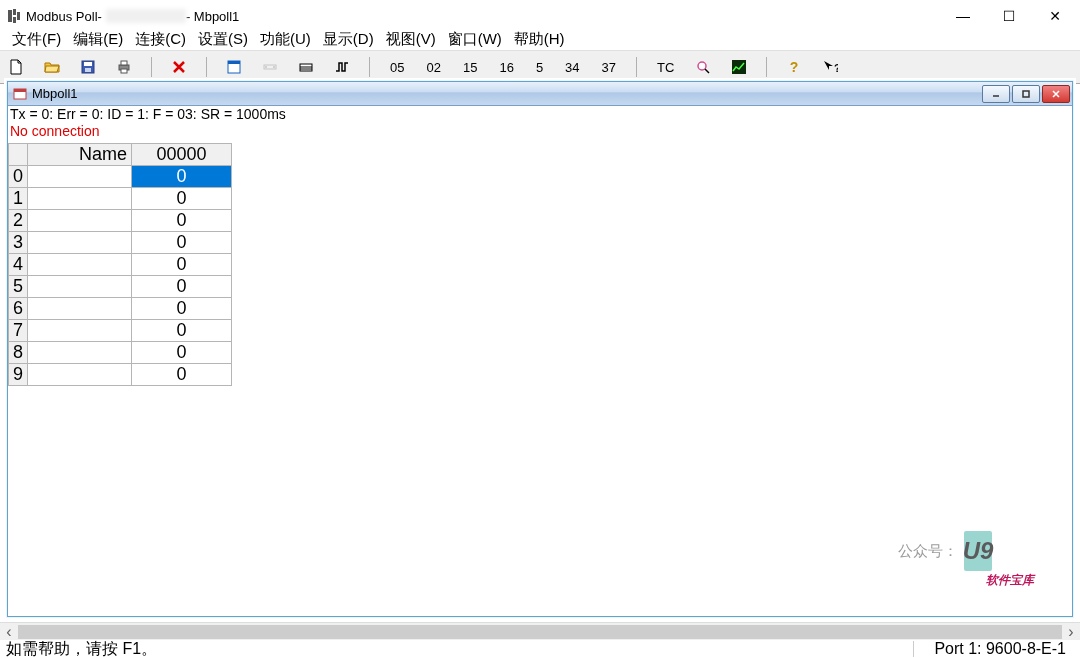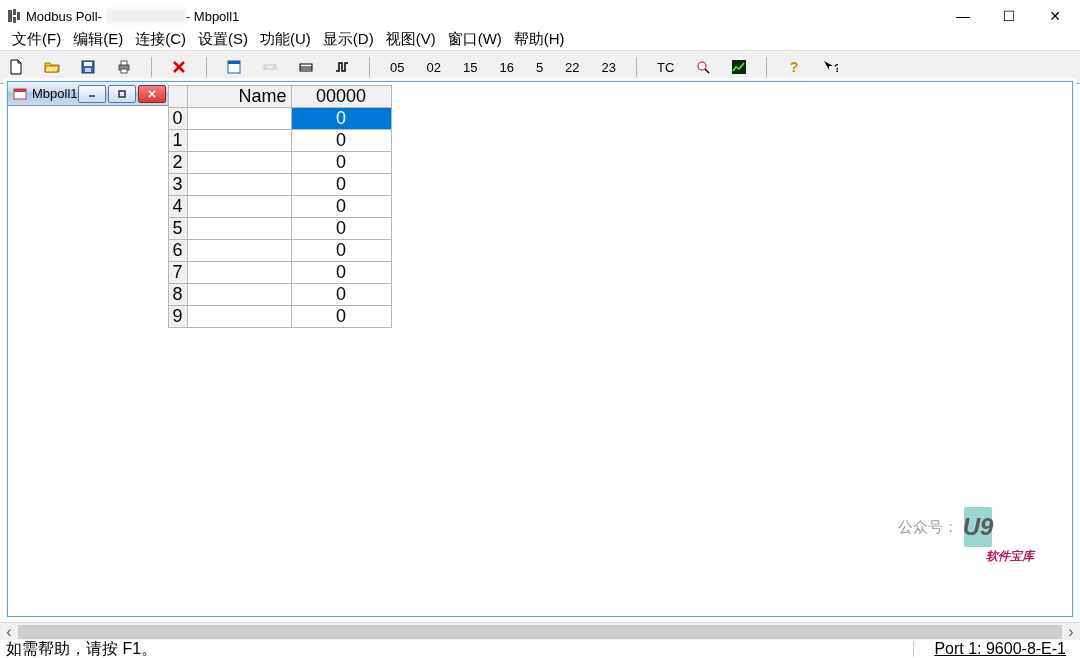"22" div.tb { text: 22 -> 34 }
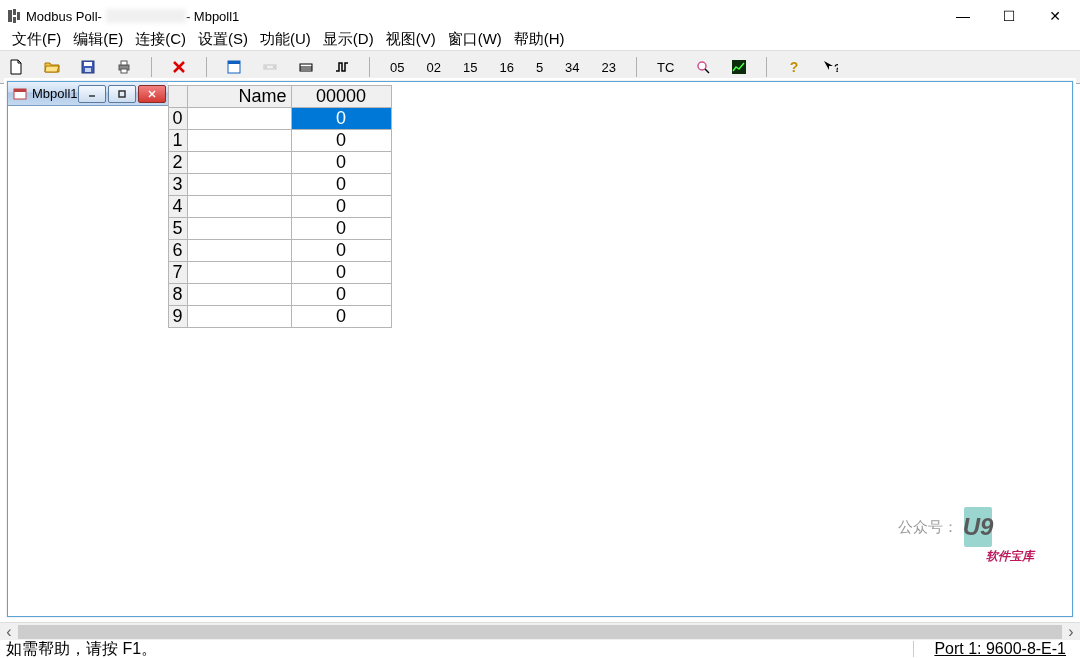"23" div.tb { text: 23 -> 37 }
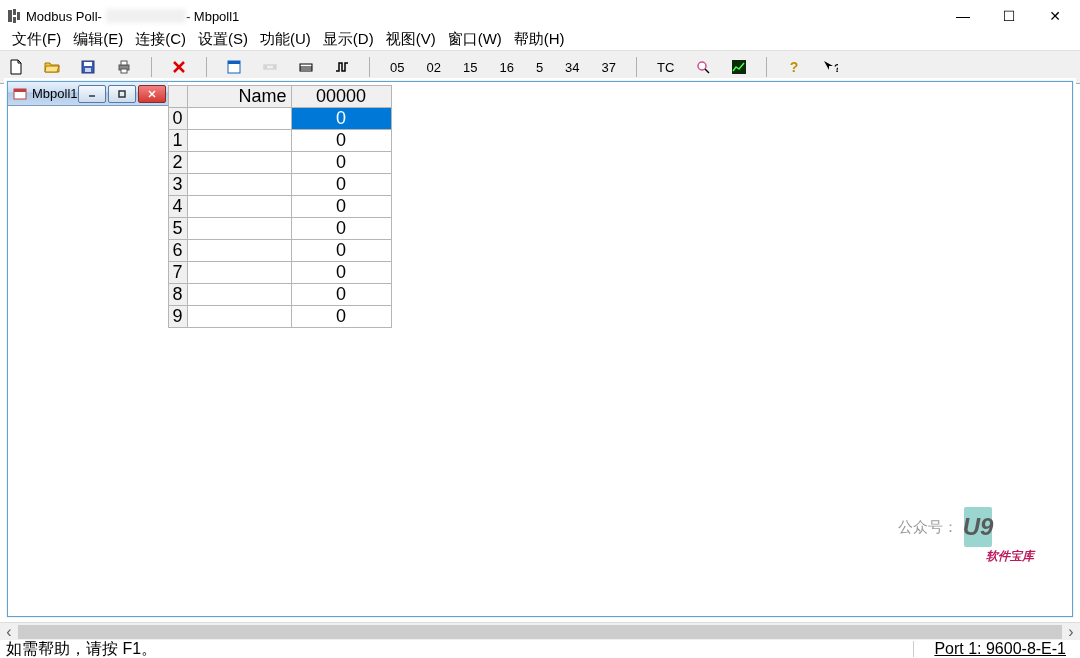"Mbpoll1" .child-window { flex-direction: row -> column }
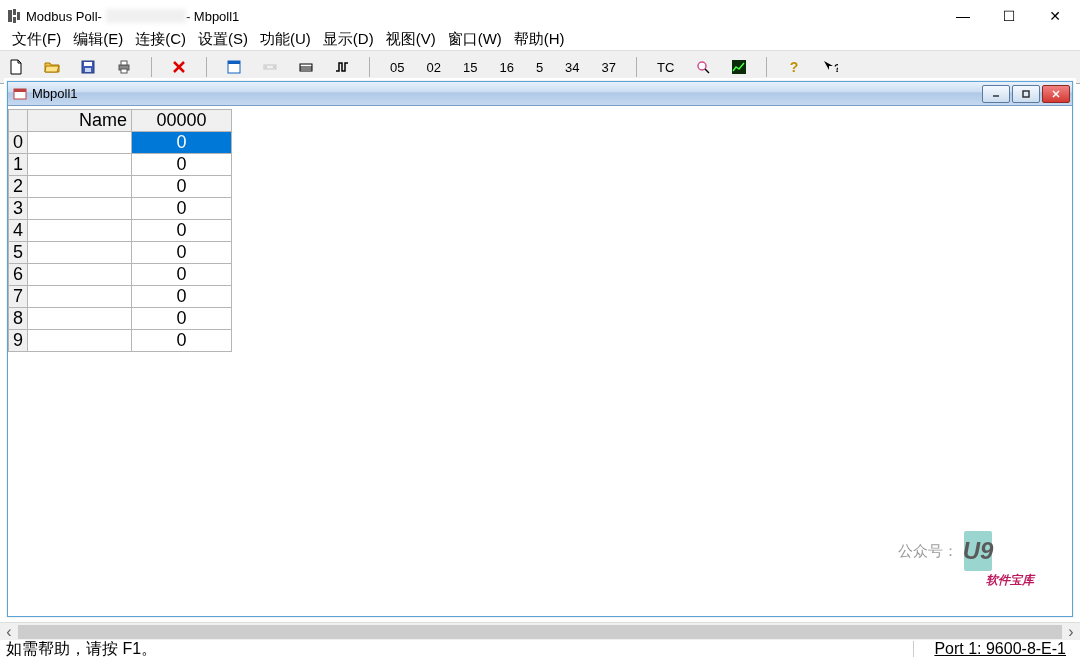"Tx = 0: Err =" div.status-lines { html: none -> <div> <div>Tx = 0: Err = 0: ID = 1: F = 03: SR = 1000ms</div> <div>No connection</div> </div> }
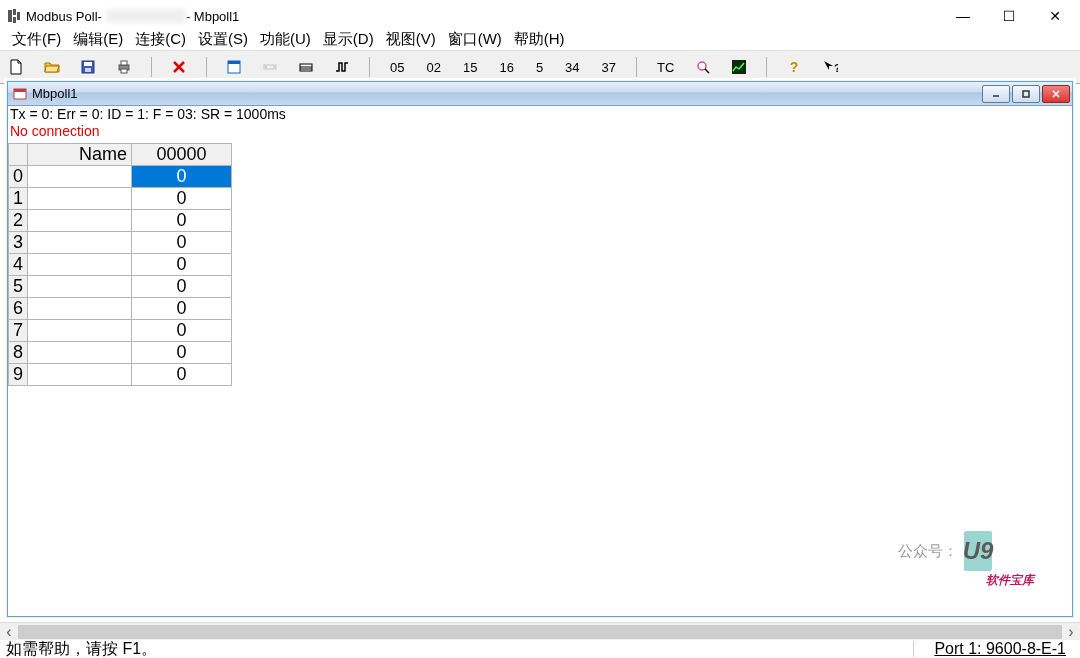"Port 1: 9600-8-E-1" .statusbar .cell { text-decoration: underline -> none }
